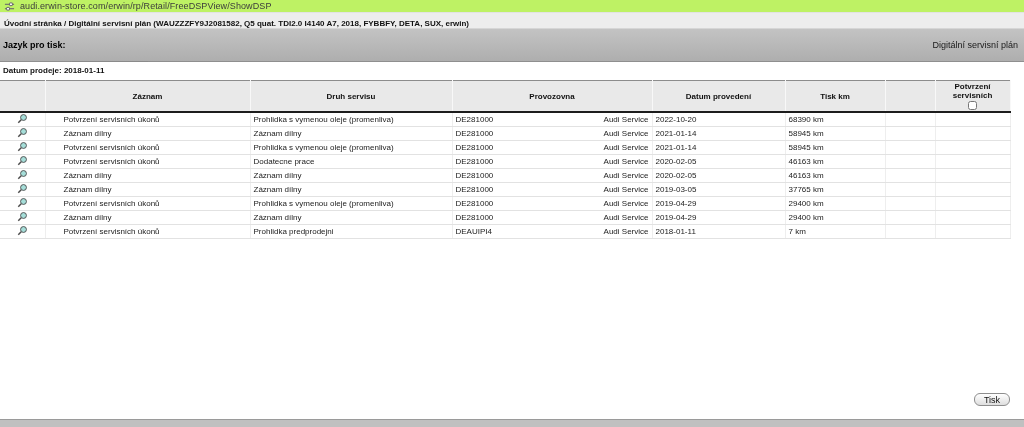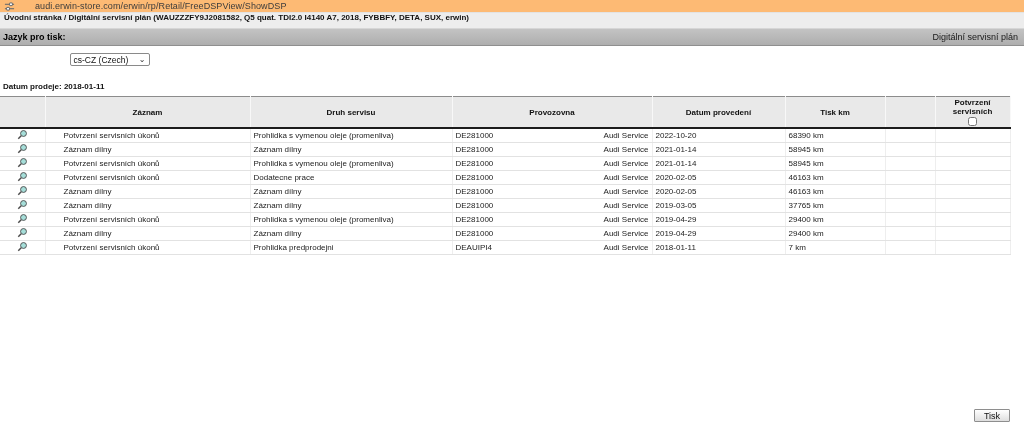"audi.erwin-store.com/erwin/rp/Retail/Fre" .urlbar { background: #fdba74 -> #bef264; gap: 20px -> 5px }
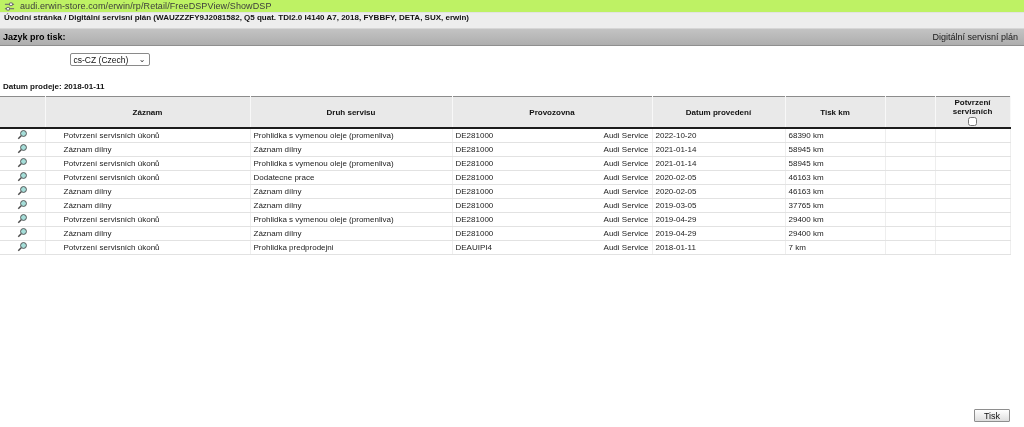"Úvodní stránka / Digitální servisní" .breadcrumb-bar { align-items: flex-start -> flex-end }
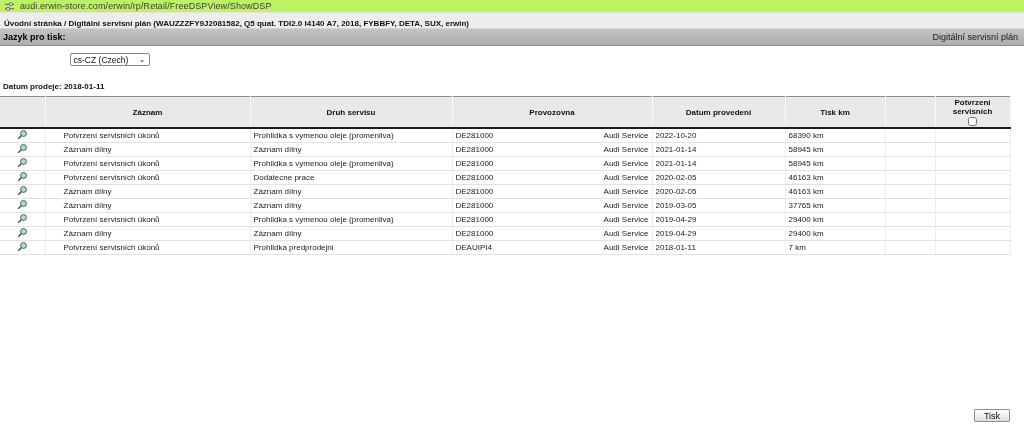"Jazyk pro tisk:" .langbar { height: 17px -> 33px }
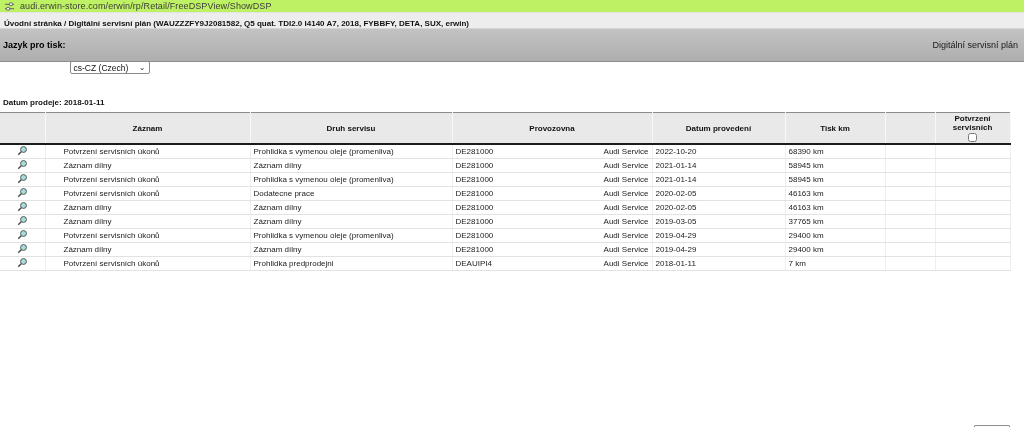"Datum prodeje: 2018-01-11" .sale-date { margin-top: 32px -> none }
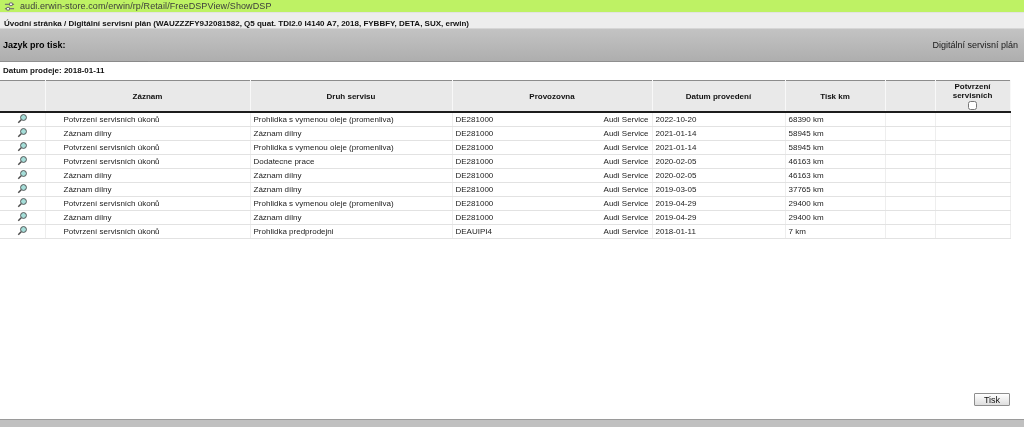"Tisk" .print-btn { border-radius: 1px -> 6px }
